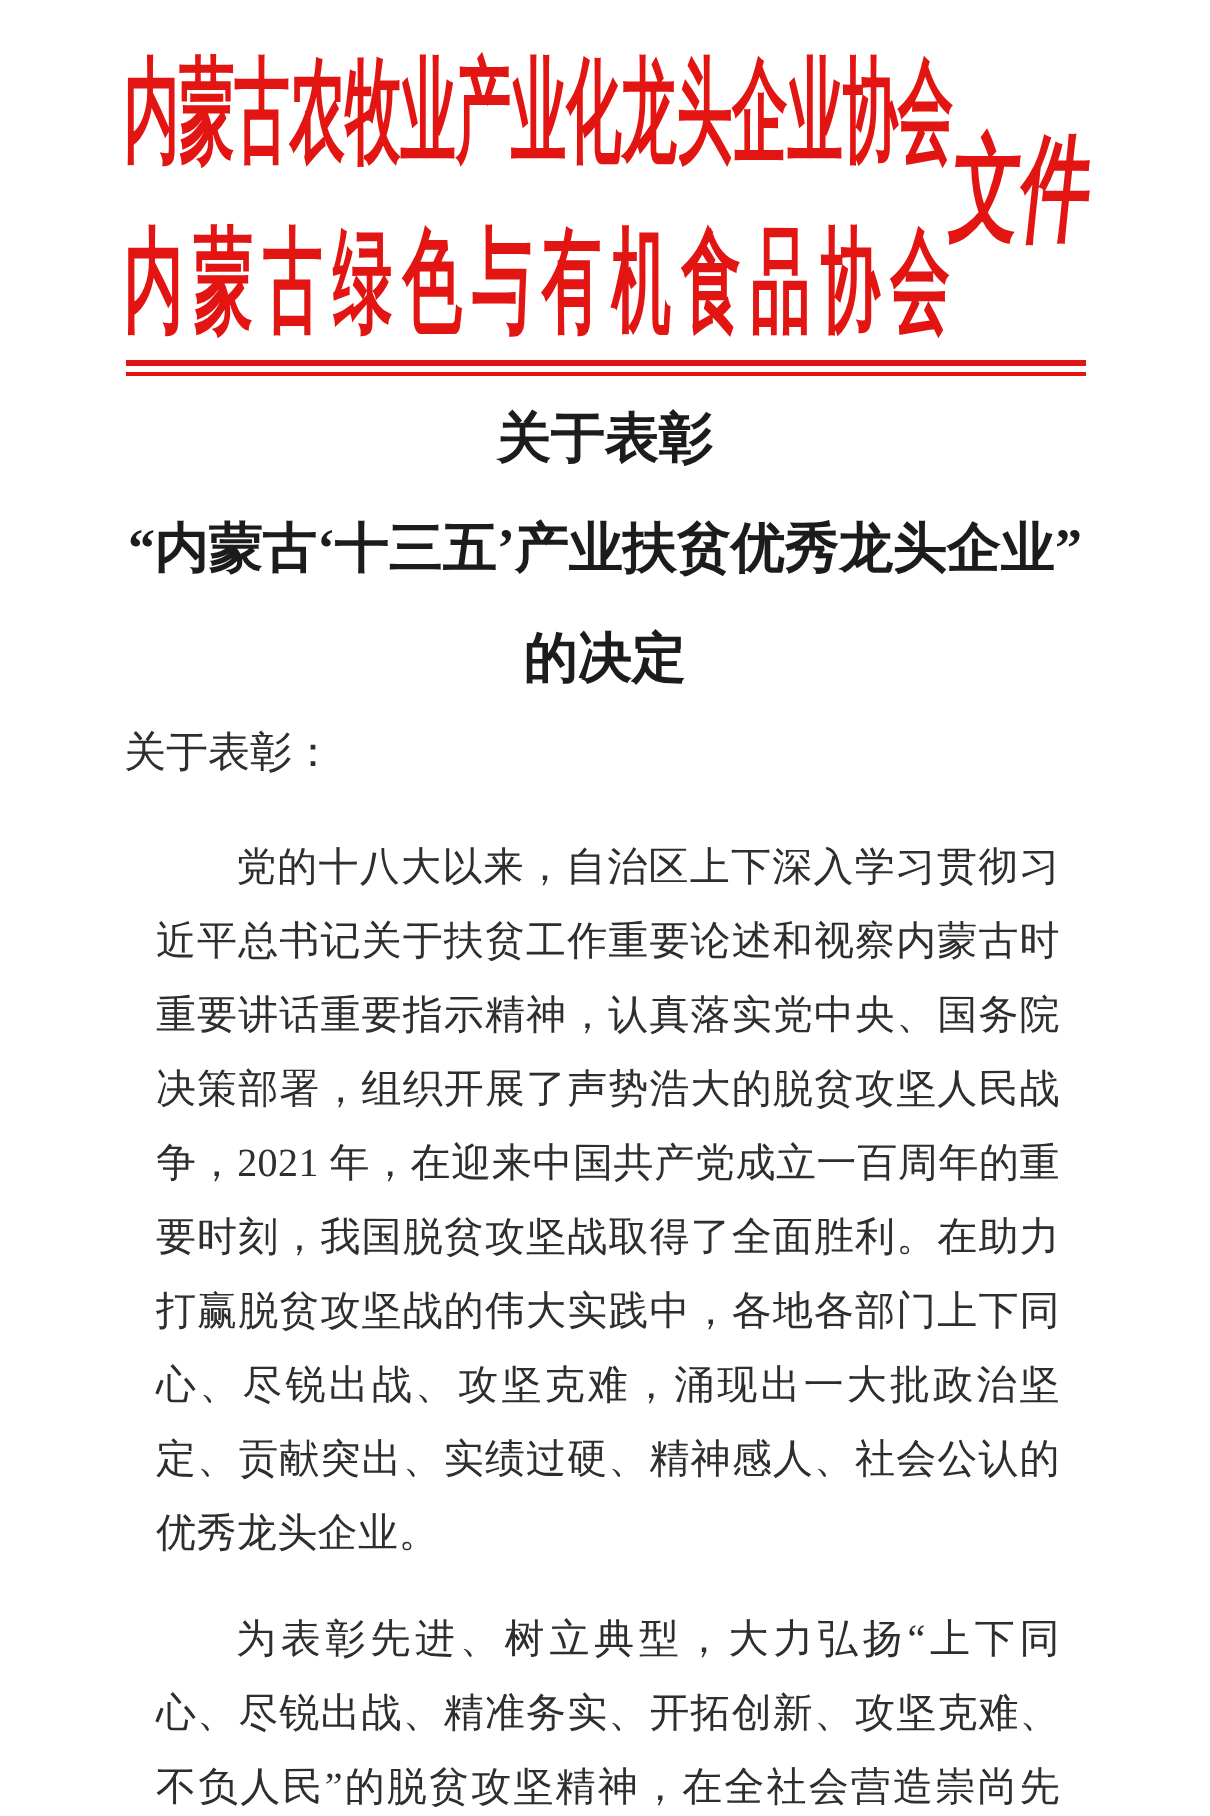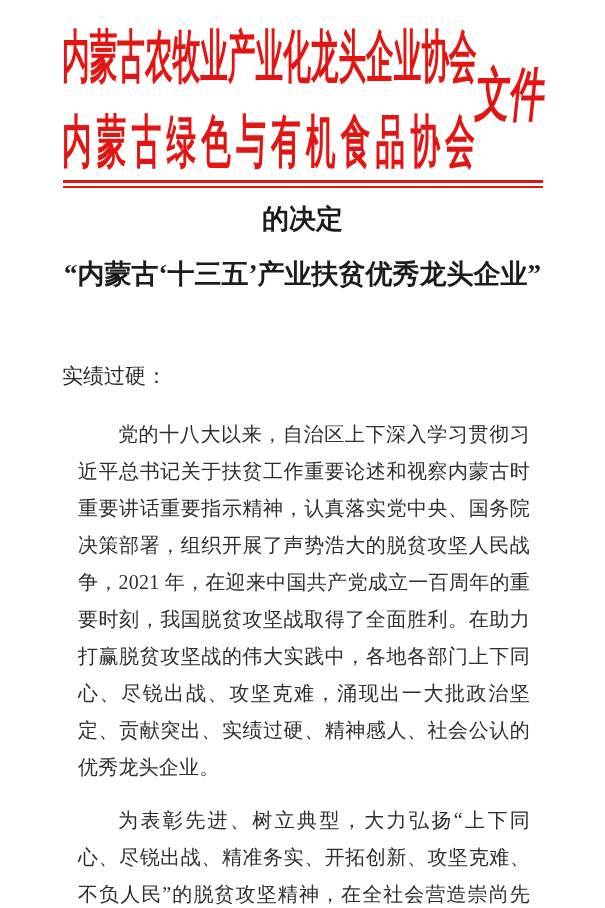"关于表彰" div { html: none -> <div>关于表彰</div> }
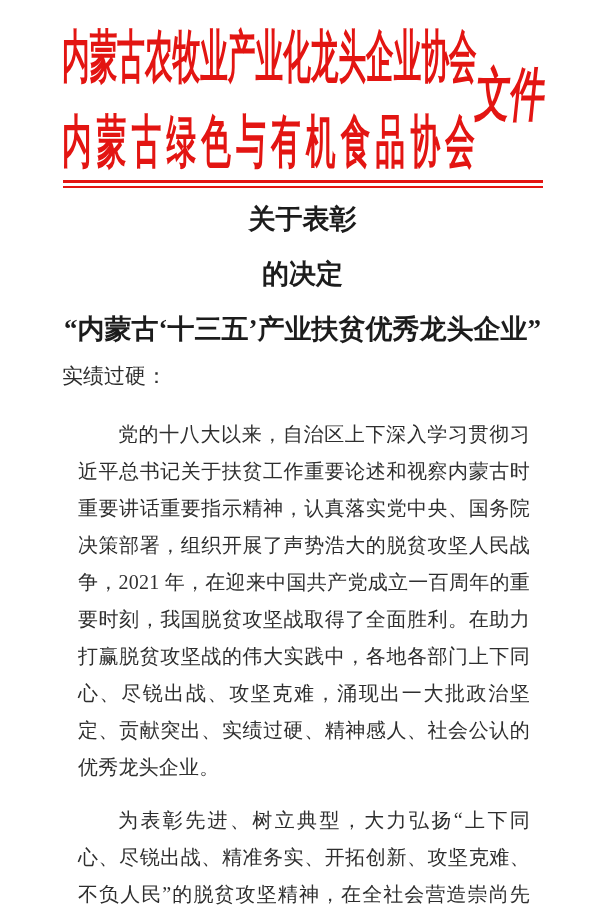"的决定" div { order: before "“内蒙古‘十三五’产业扶贫优秀龙头企业”" -> after "“内蒙古‘十三五’产业扶贫优秀龙头企业”" }
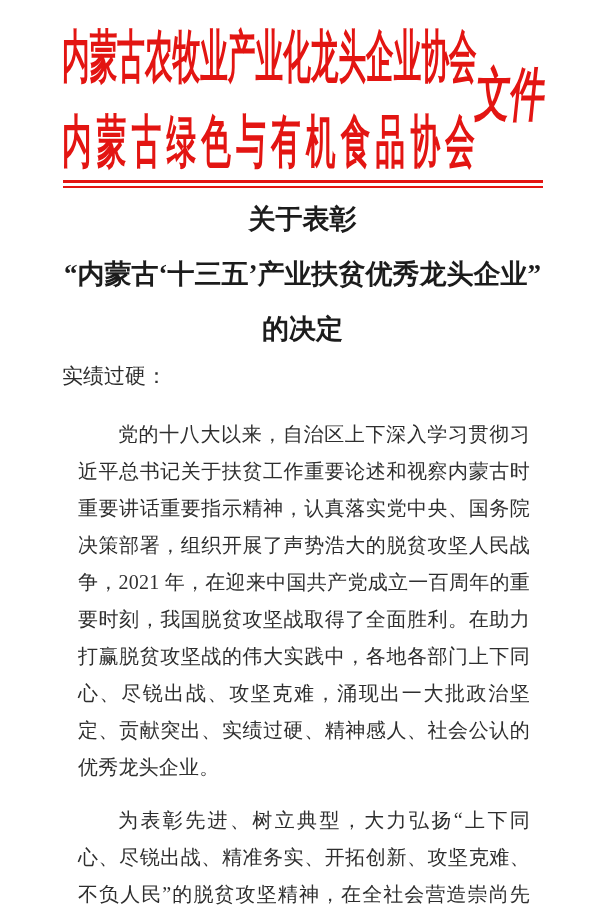"实绩过硬：" div.salutation { text: 实绩过硬 -> 关于表彰 }
